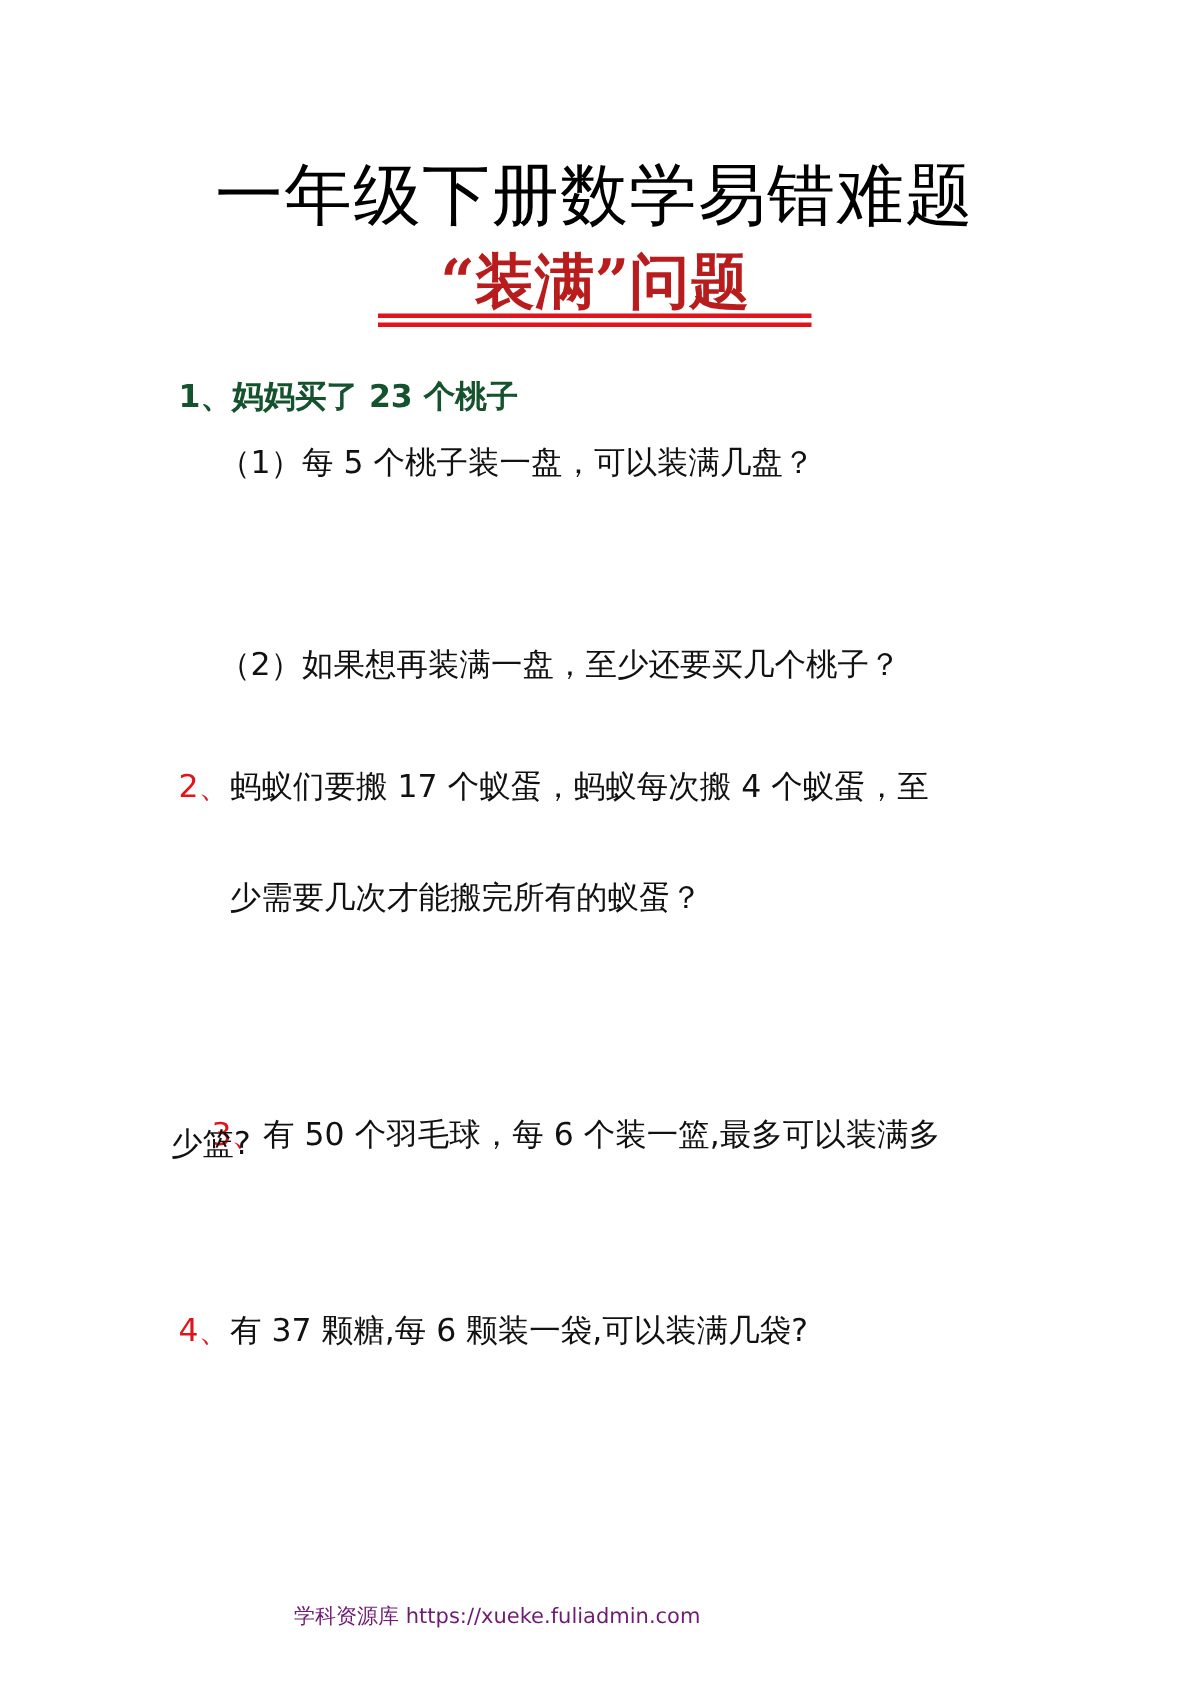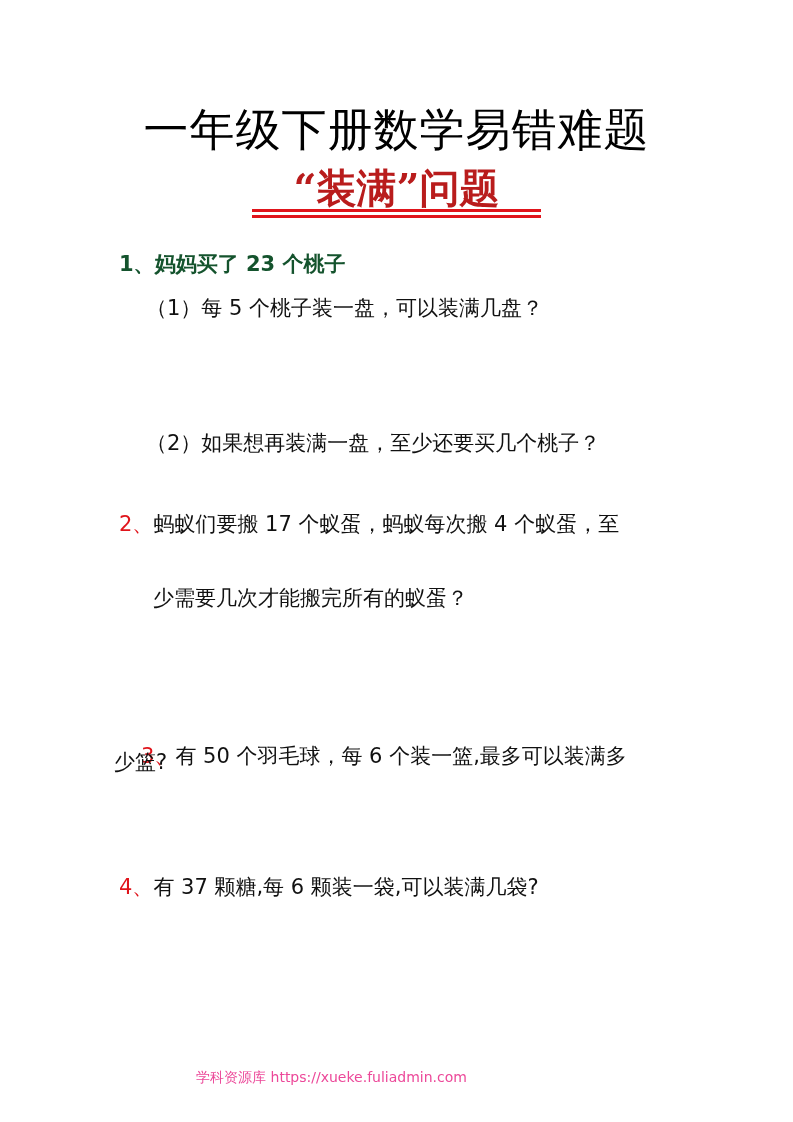"学科资源库 https://xueke.fuliadmin.com" .footer { color: #ec4899 -> #701a75 }
